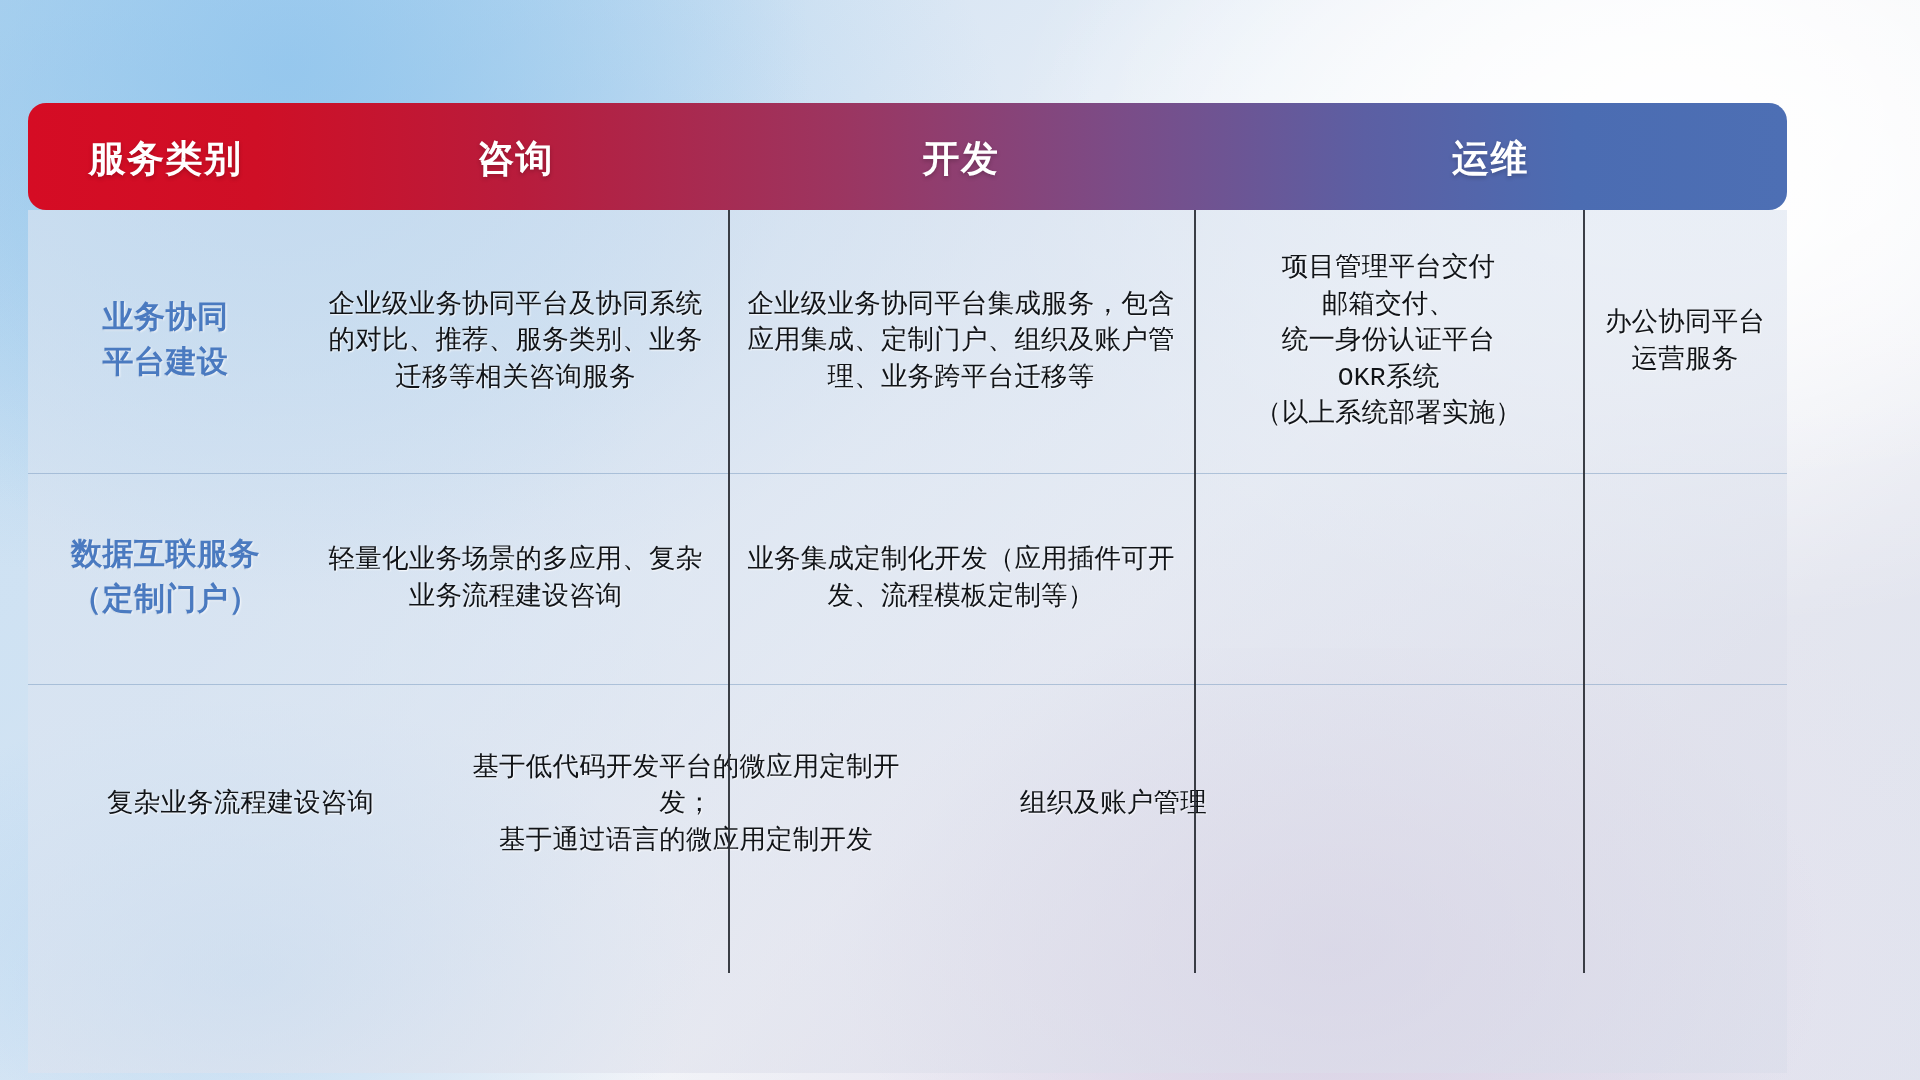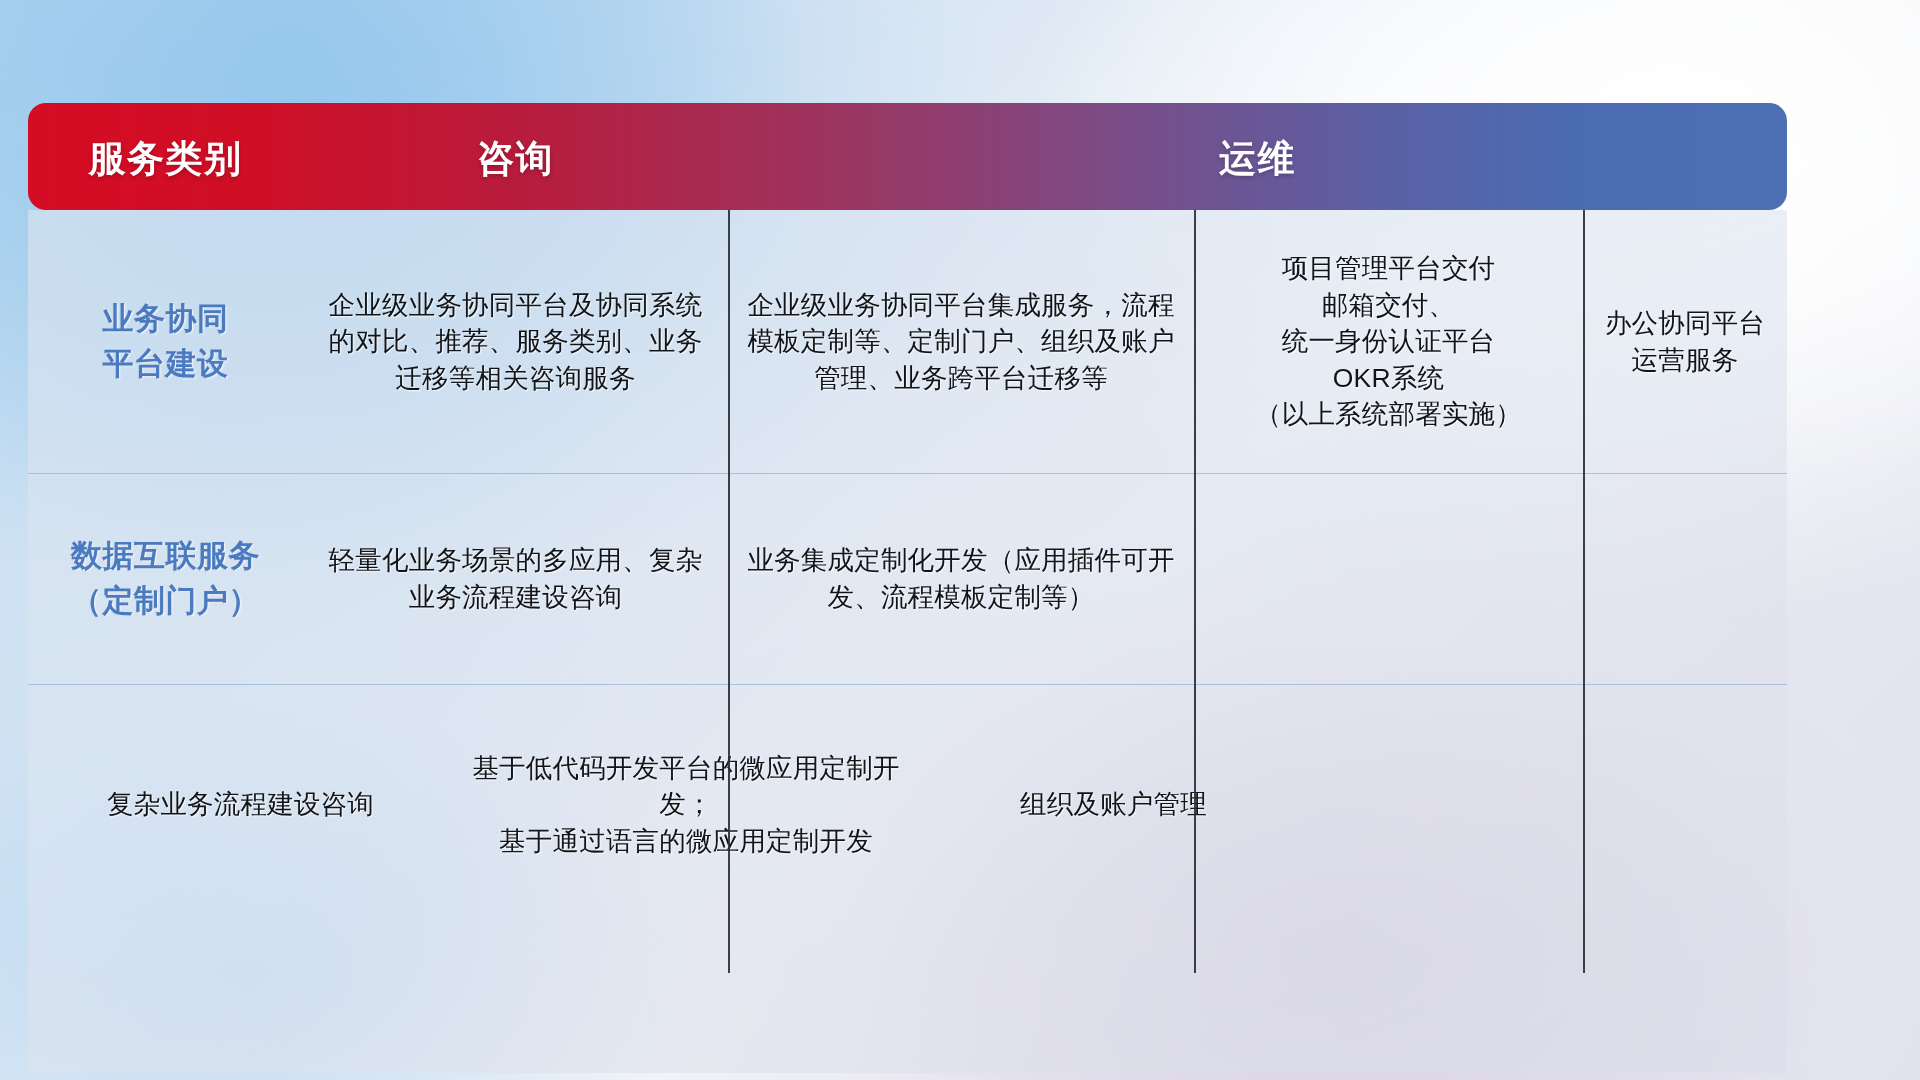"服务类别" #table-wrap { font-family: none -> Liberation Mono, monospace }
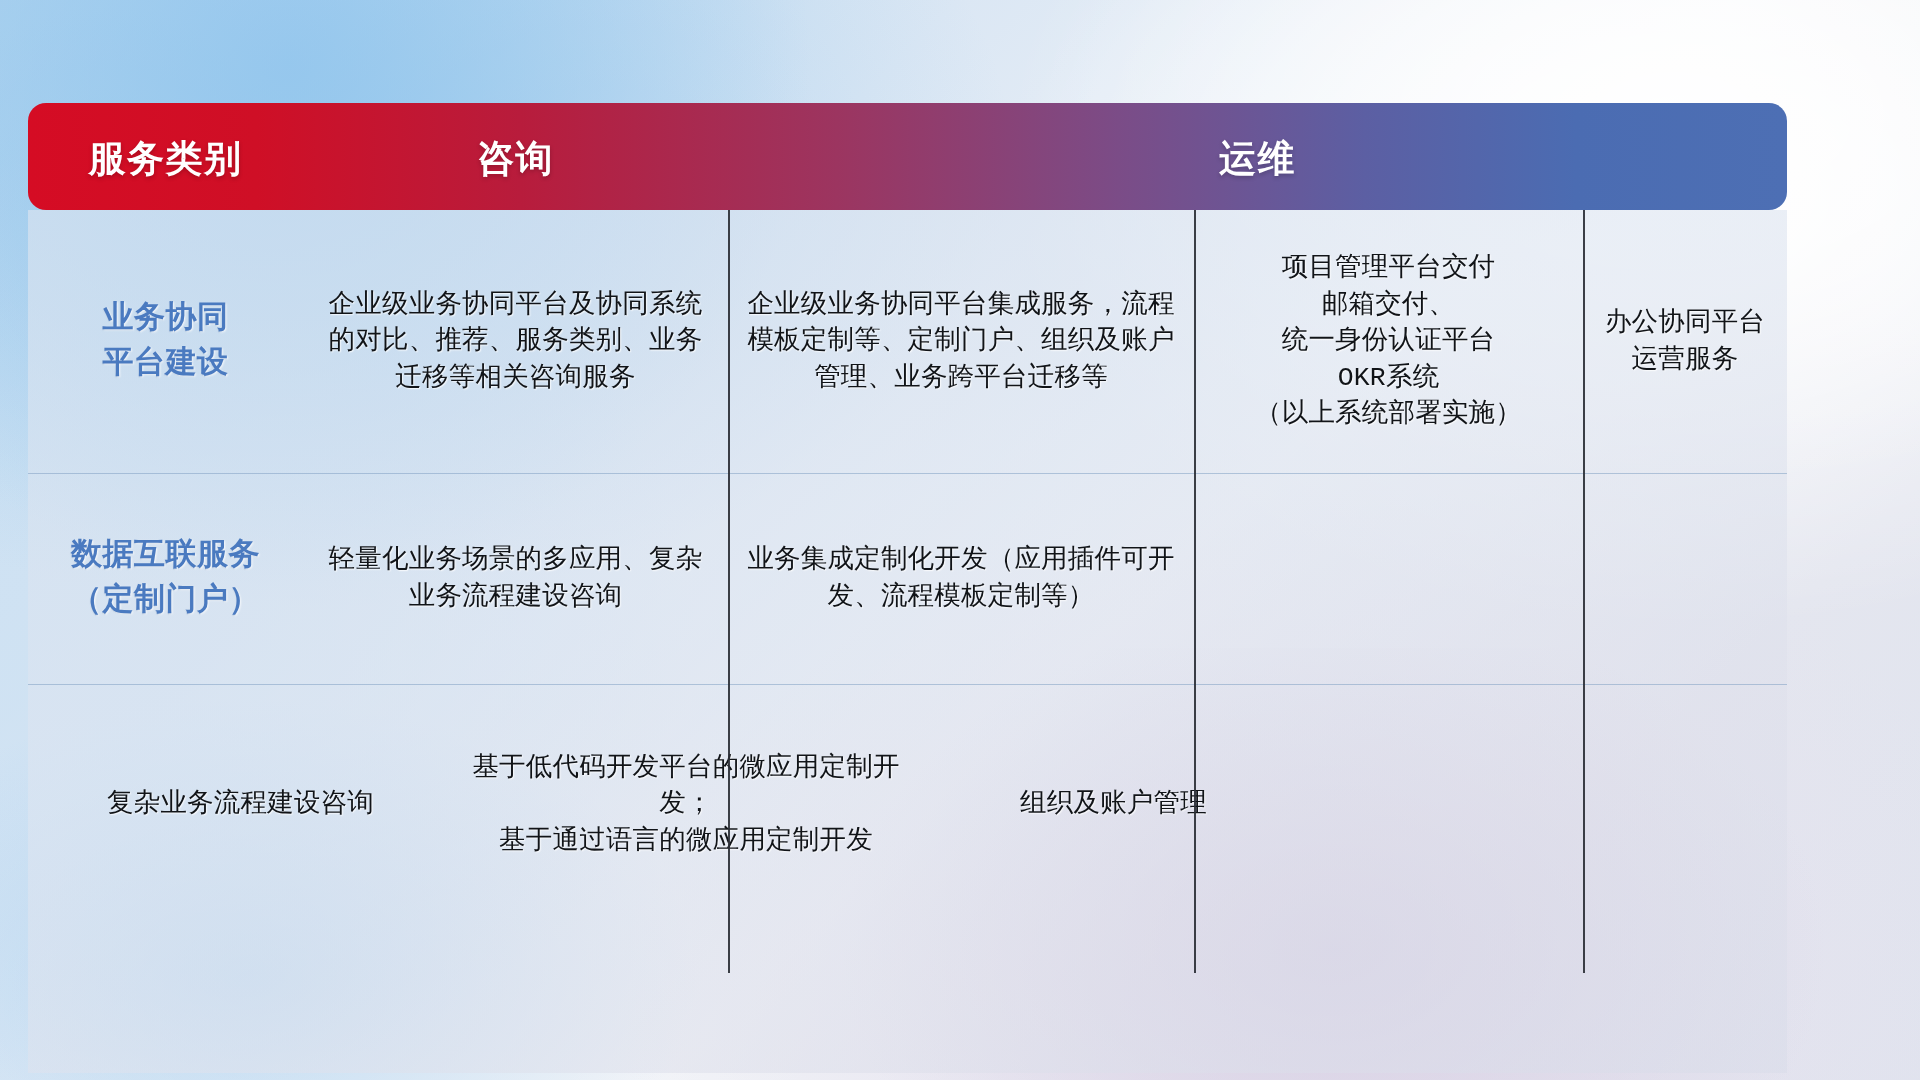"开发" div.header-cell { html: none -> <div> <span>开发</span> </div> }
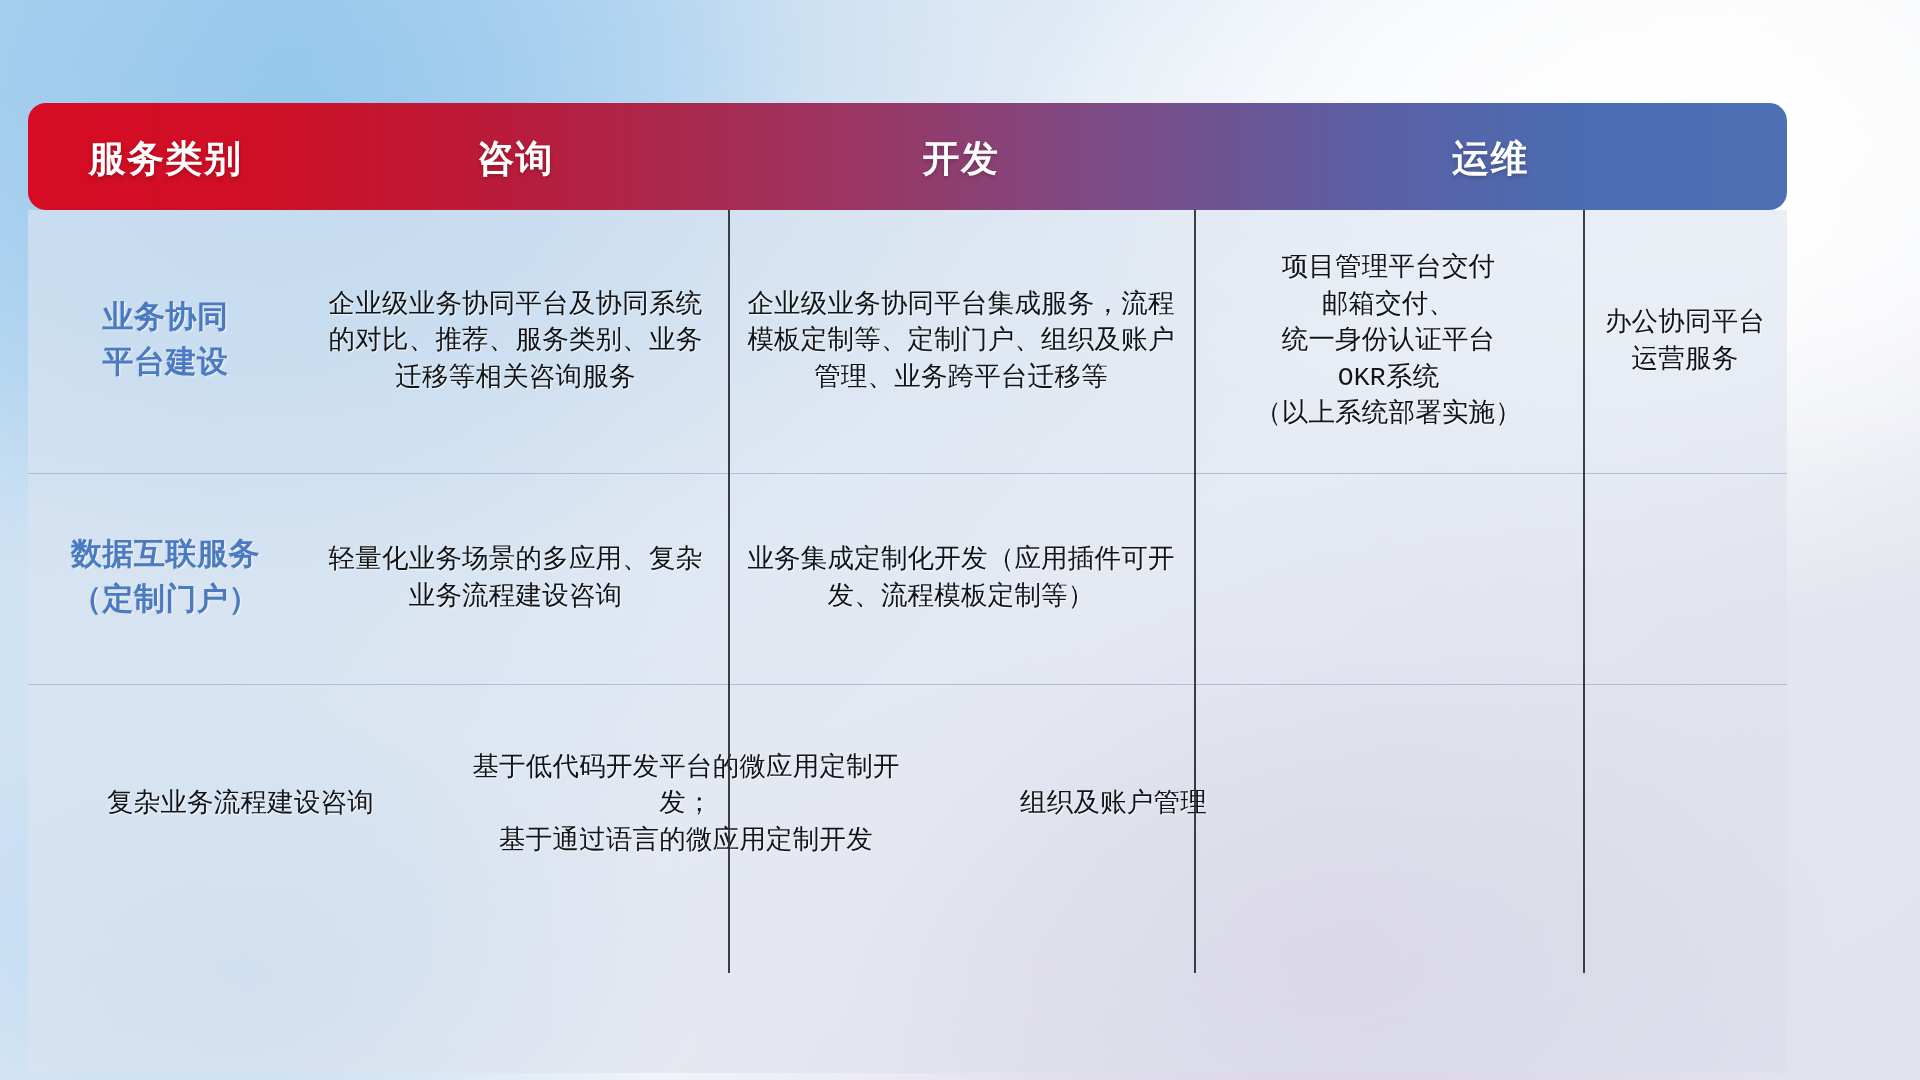"企业级业务协同平台集成服务，流程模板定制等、定制门户、组织及账户管理、业务跨平台" span.cell-text { text: 流程模板定制等 -> 包含应用集成 }
